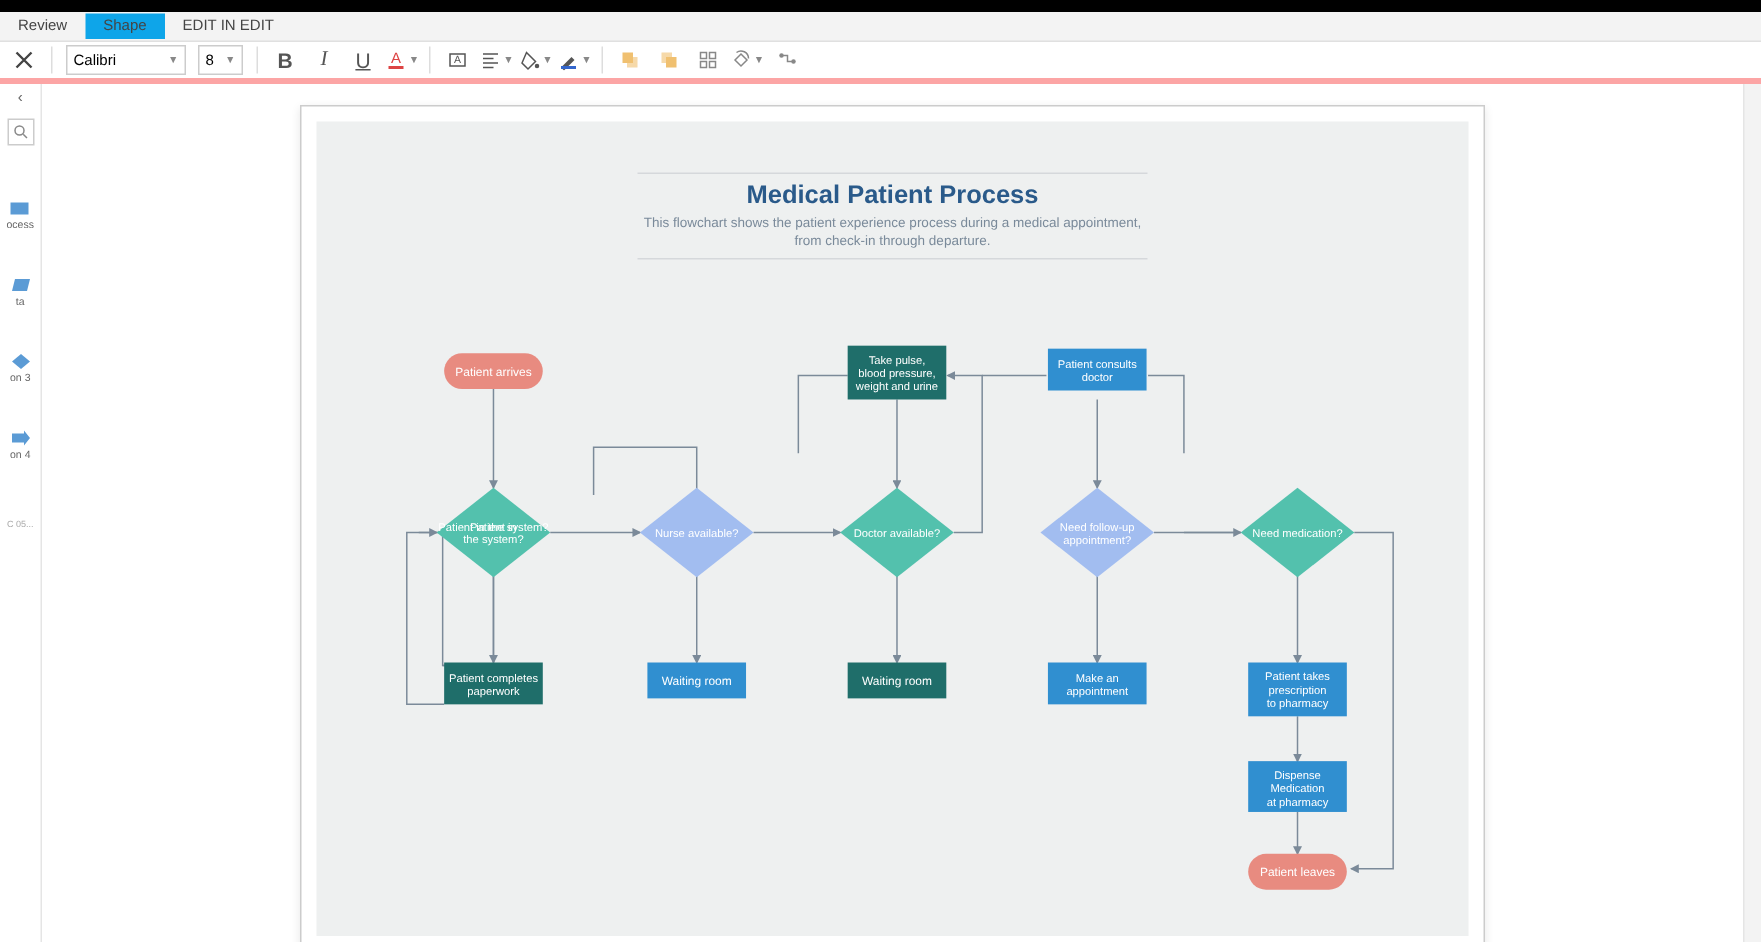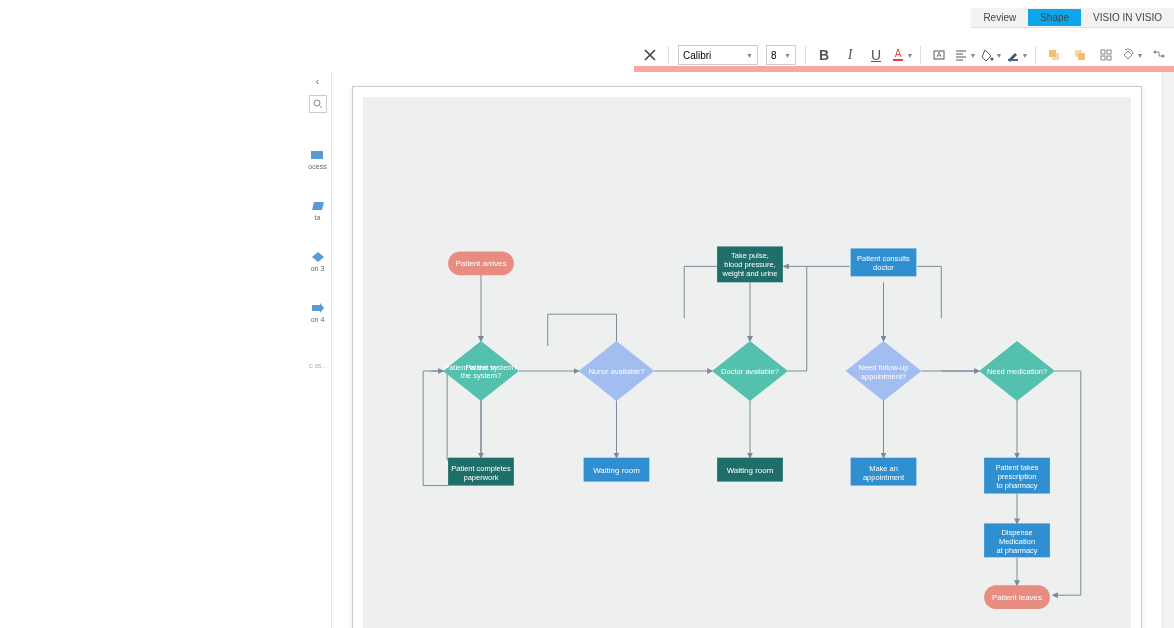"Review" .app { align-items: flex-end -> none }
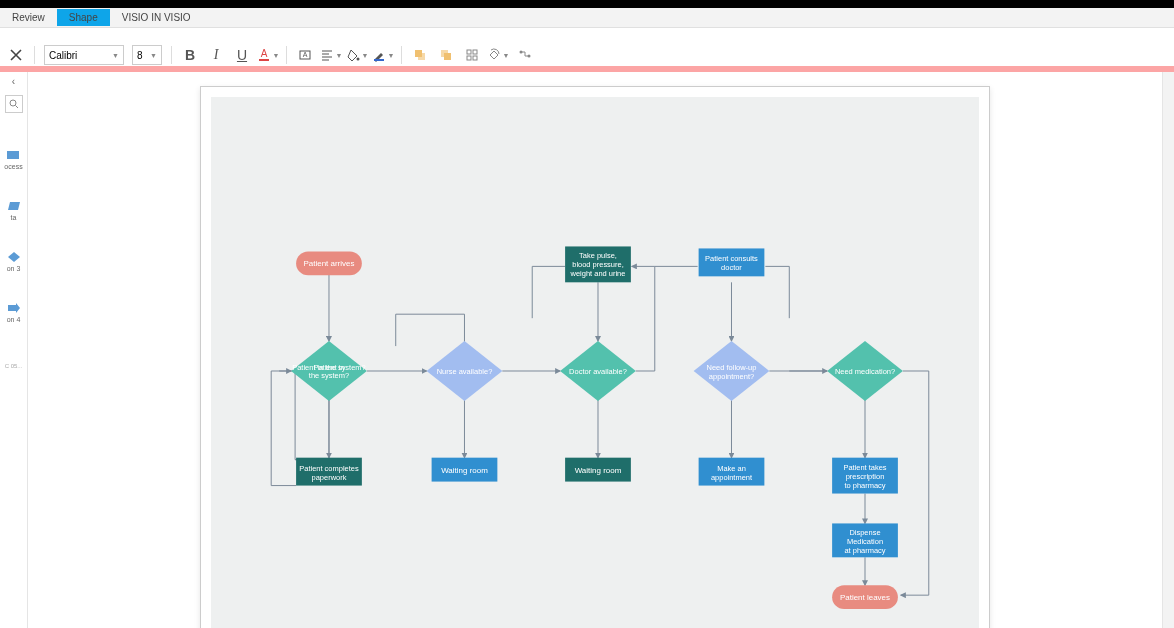"VISIO IN VISIO" div.tab { text: VISIO IN VISIO -> EDIT IN EDIT }
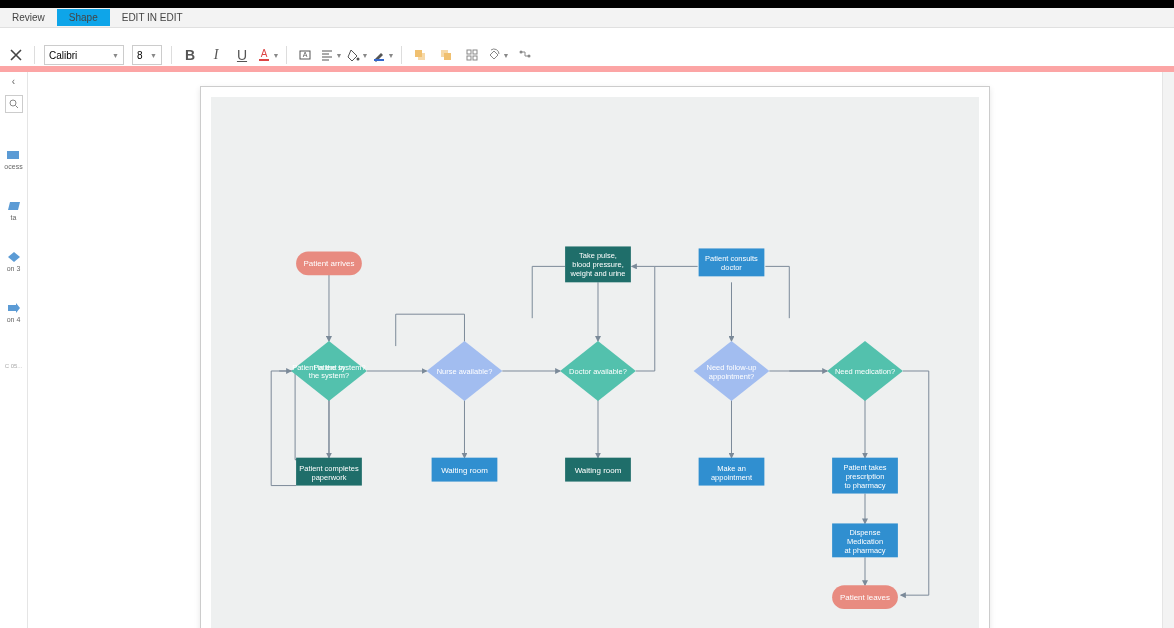"Calibri" .toolbar { border-bottom: 6px solid #fca5a5 -> 4px solid #fca5a5; margin-top: 16px -> none }
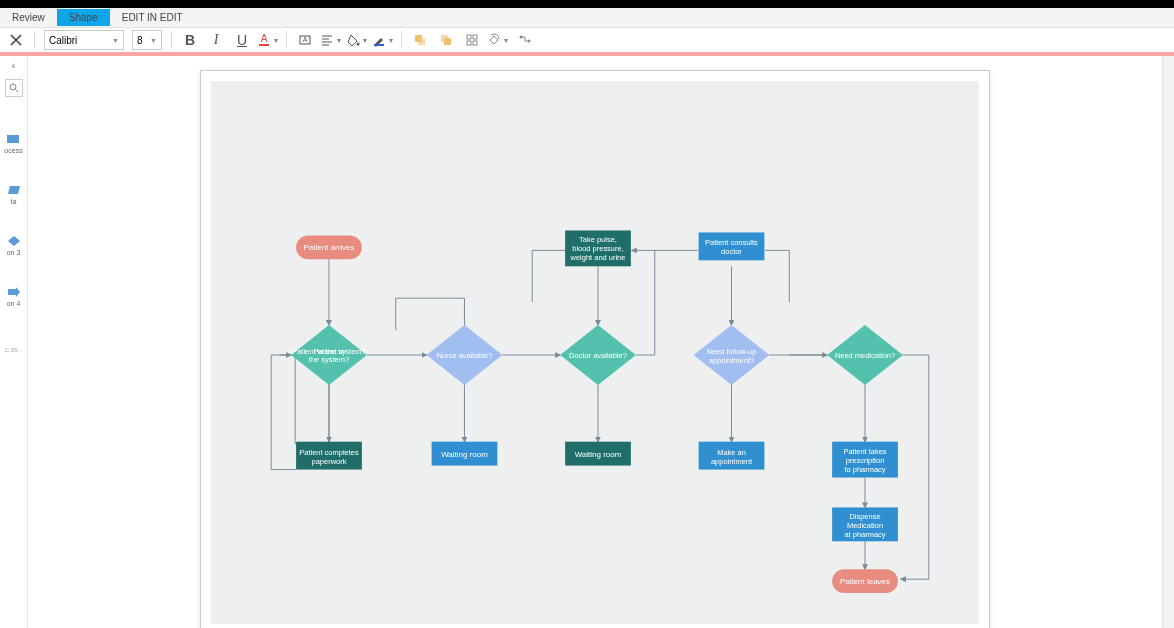"Medical Patient Process" div.chart-title { html: none -> <div> <div></div> <h1>Medical Patient Process</h1> <p>This flowchart shows the patient experience process during a medical appointment, from check-in through departure.</p> <div></div> </div> }
